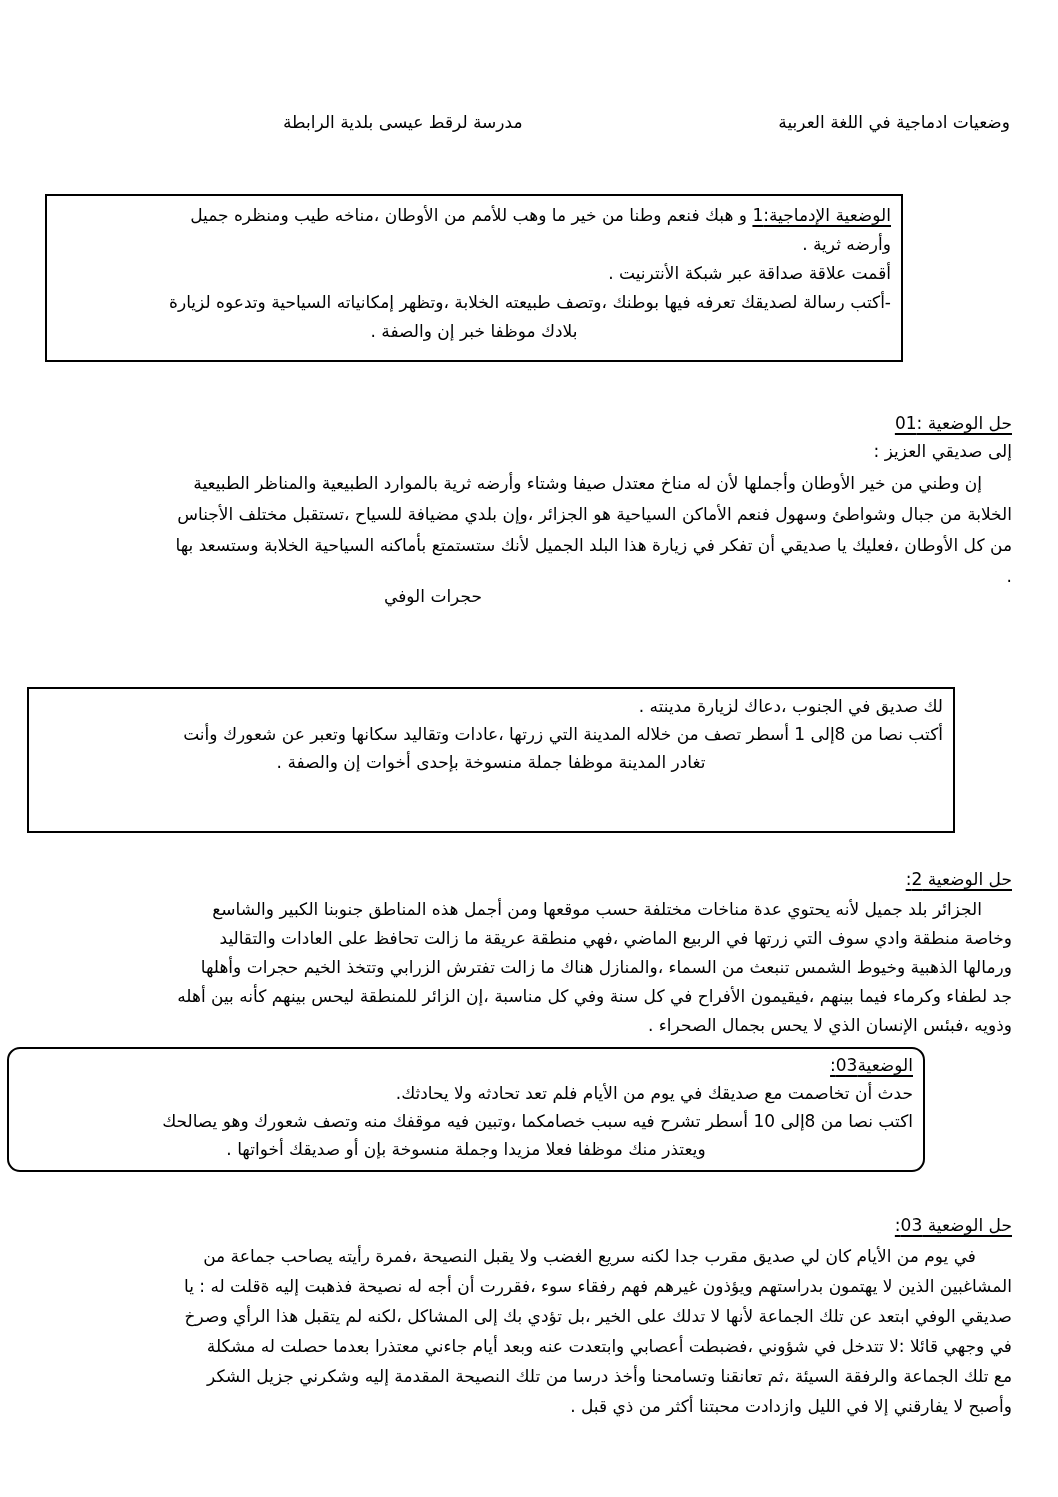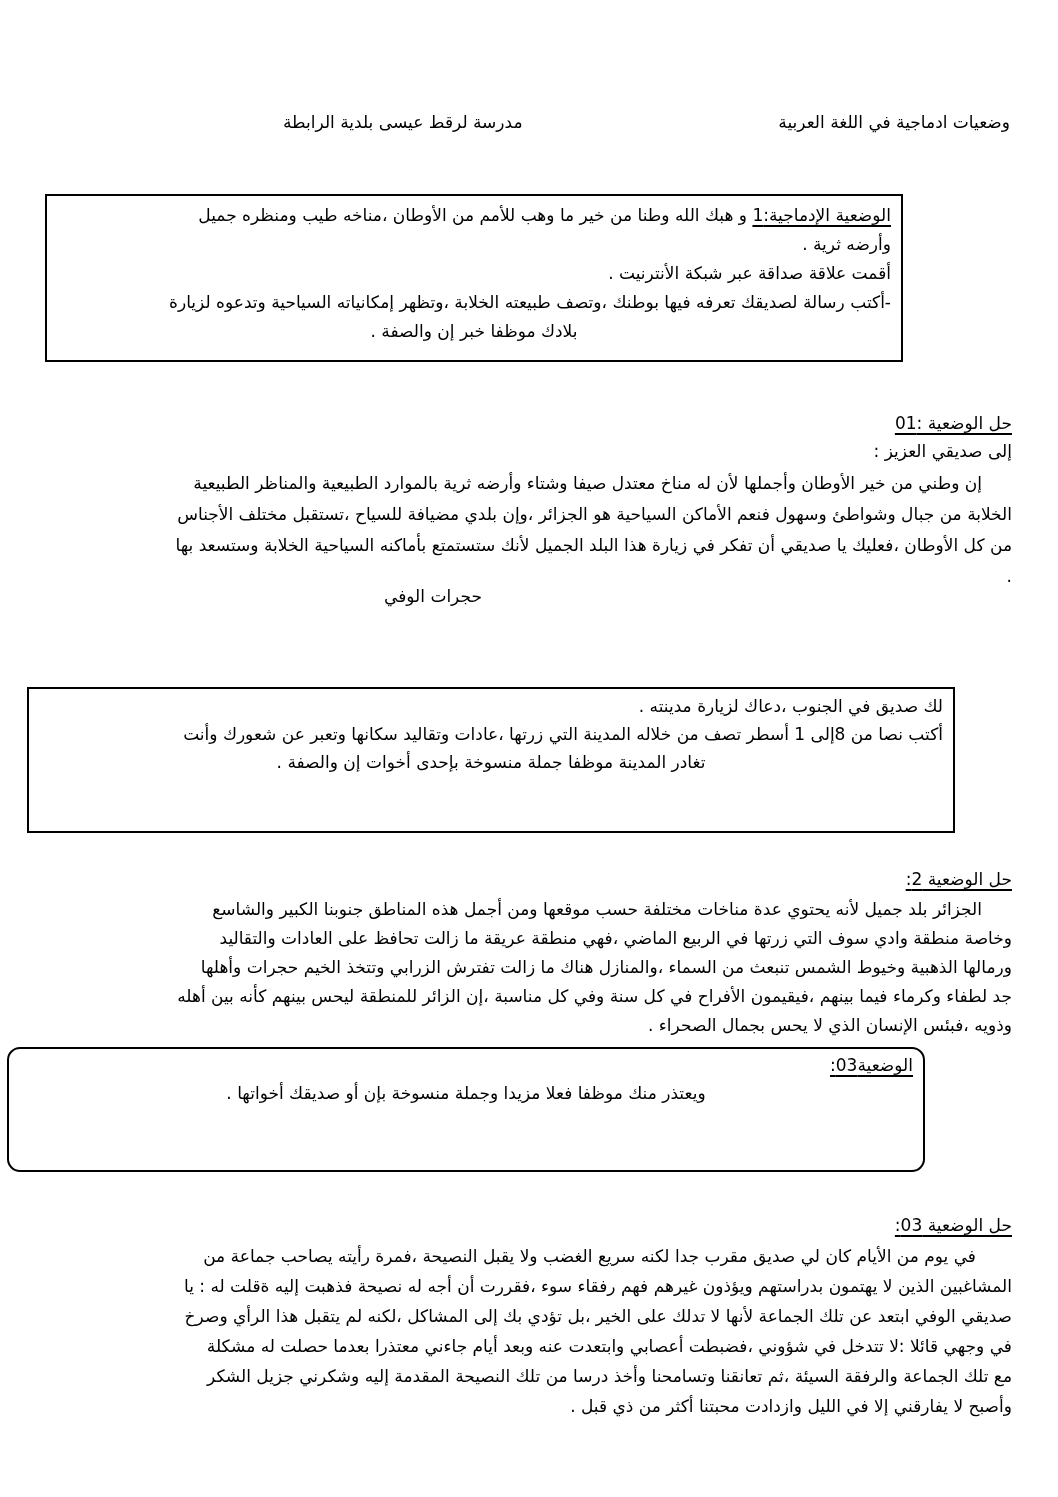"و هبك الله وطنا من" span { text: الله -> فنعم }
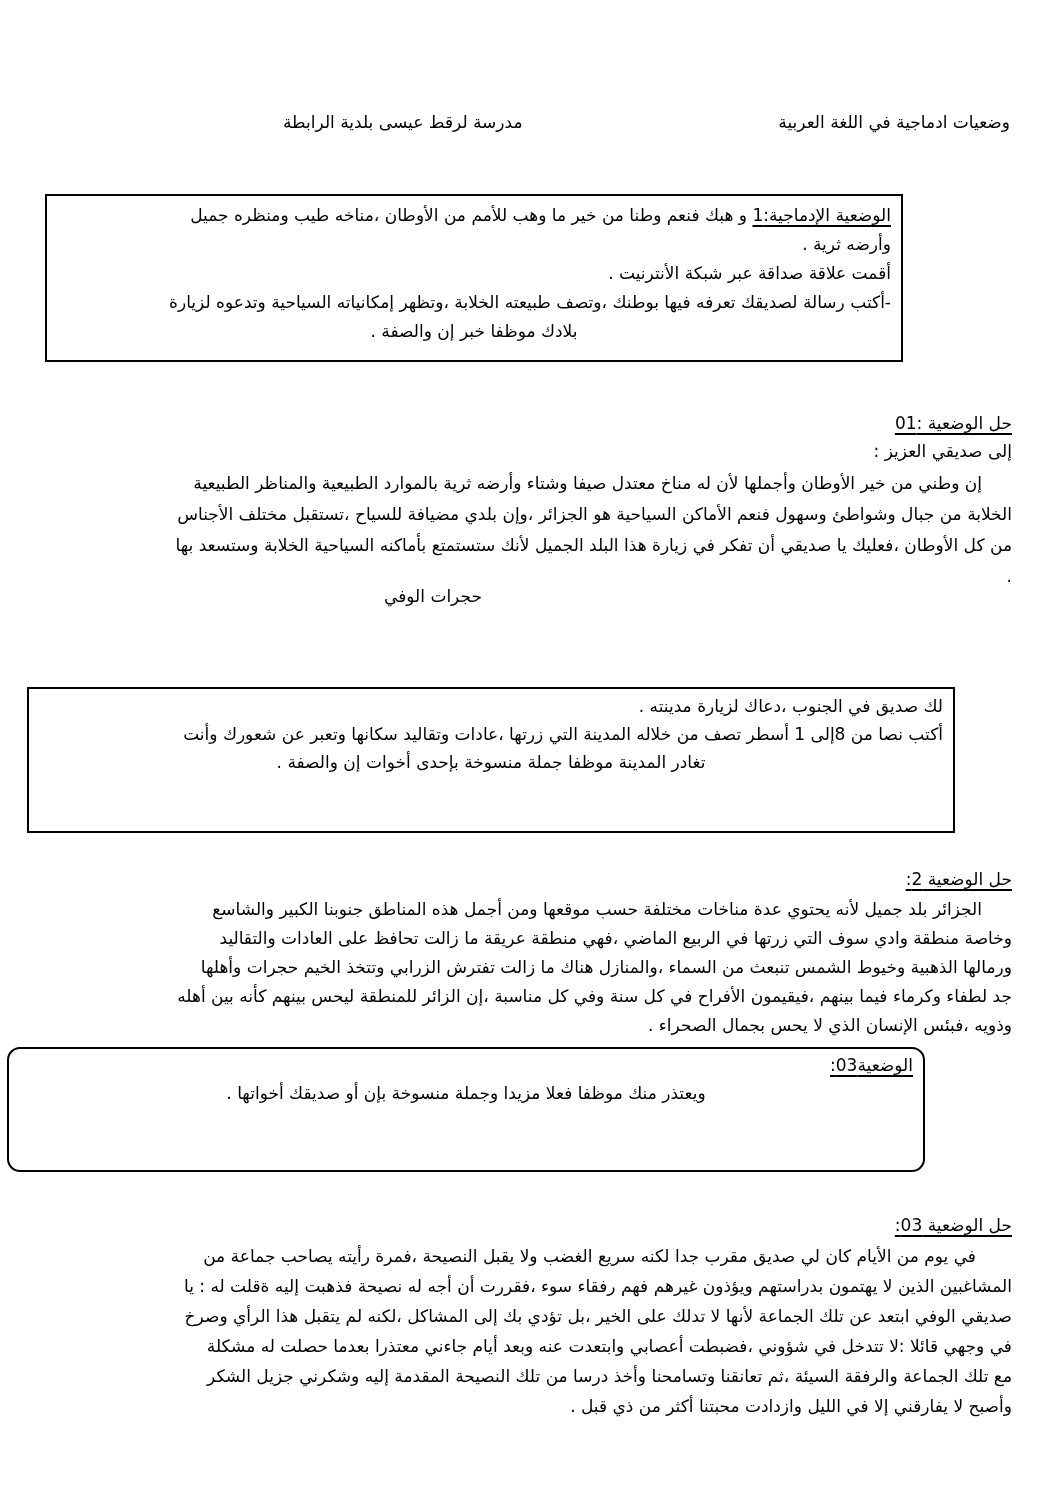"حدث أن تخاصمت مع صديقك" div.pre { html: none -> <div>حدث أن تخاصمت مع صديقك في يوم من الأيام فلم تعد تحادثه ولا يحادثك. اكتب نصا من 8إلى 10 أسطر تشرح فيه سبب خصامكما ،وتبين فيه موقفك منه وتصف شعورك وهو يصالحك</div> }
